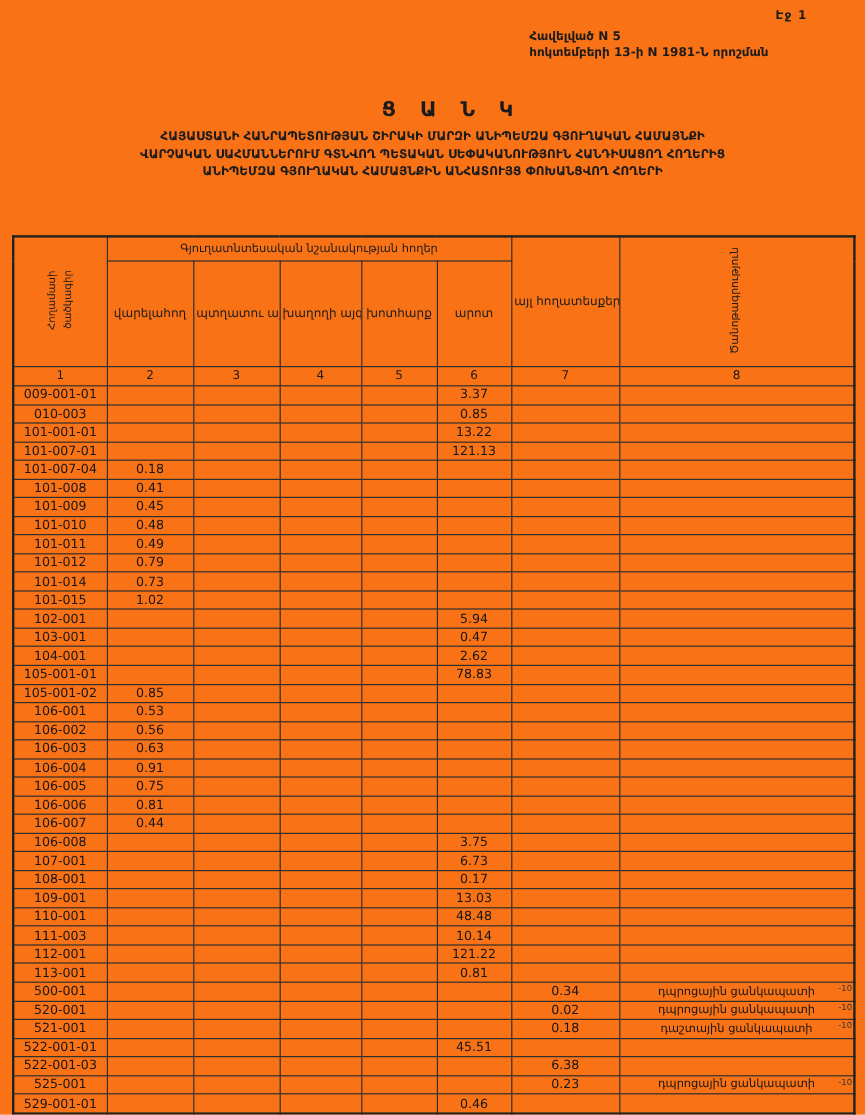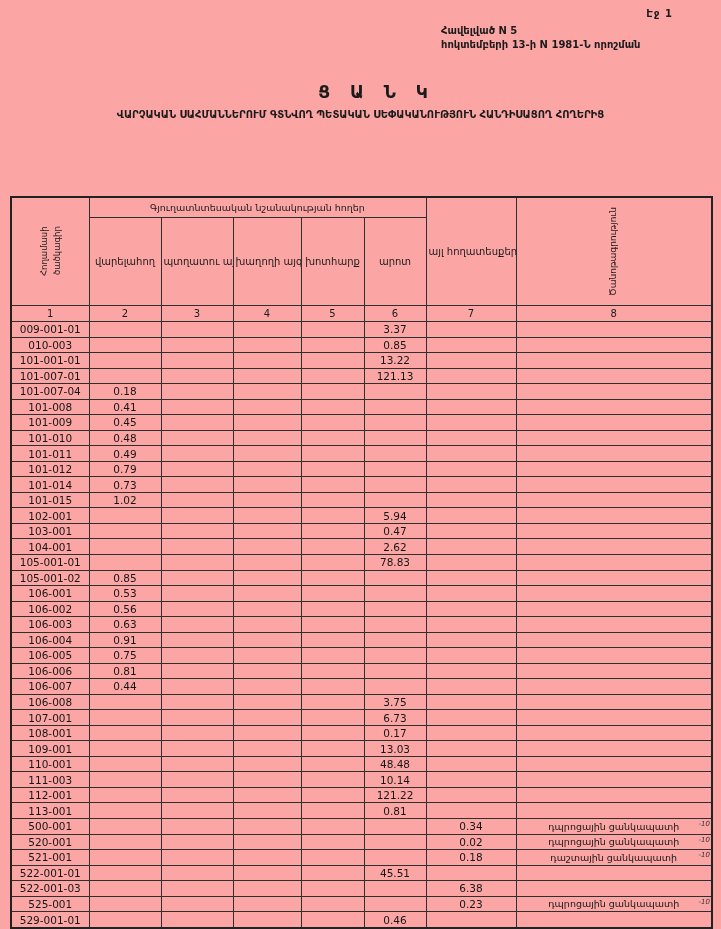"Էջ 1" .page { background: #fca5a5 -> #f97316 }
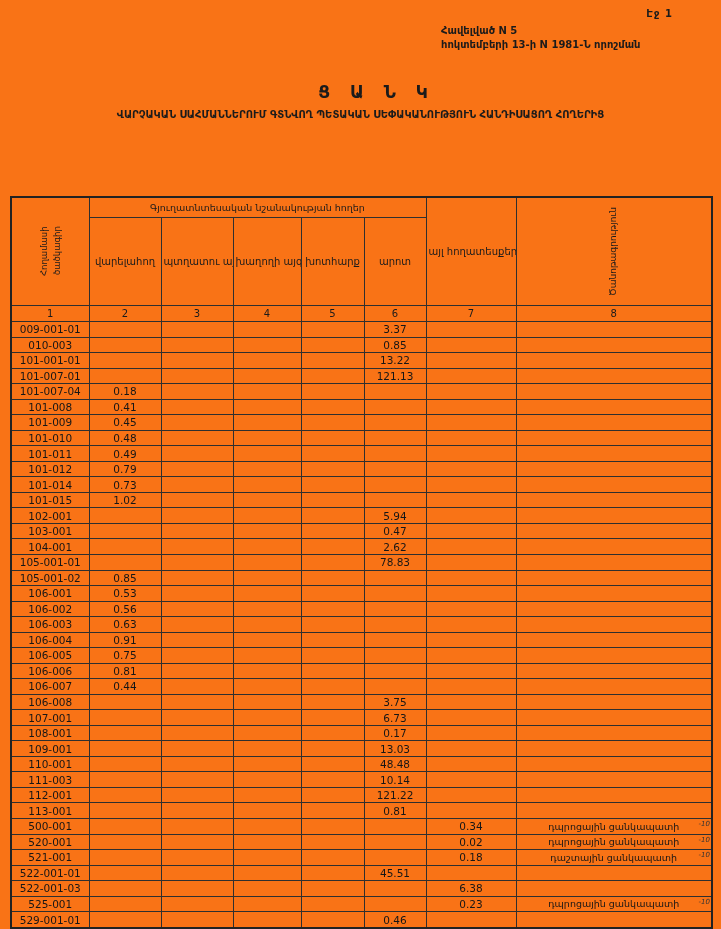"ՀԱՅԱՍՏԱՆԻ ՀԱՆՐԱՊԵՏՈՒԹՅԱՆ ՇԻՐԱԿԻ ՄԱՐԶԻ" div { html: none -> <div>ՀԱՅԱՍՏԱՆԻ ՀԱՆՐԱՊԵՏՈՒԹՅԱՆ ՇԻՐԱԿԻ ՄԱՐԶԻ ԱՆԻՊԵՄԶԱ ԳՅՈՒՂԱԿԱՆ ՀԱՄԱՅՆՔԻ</div> }
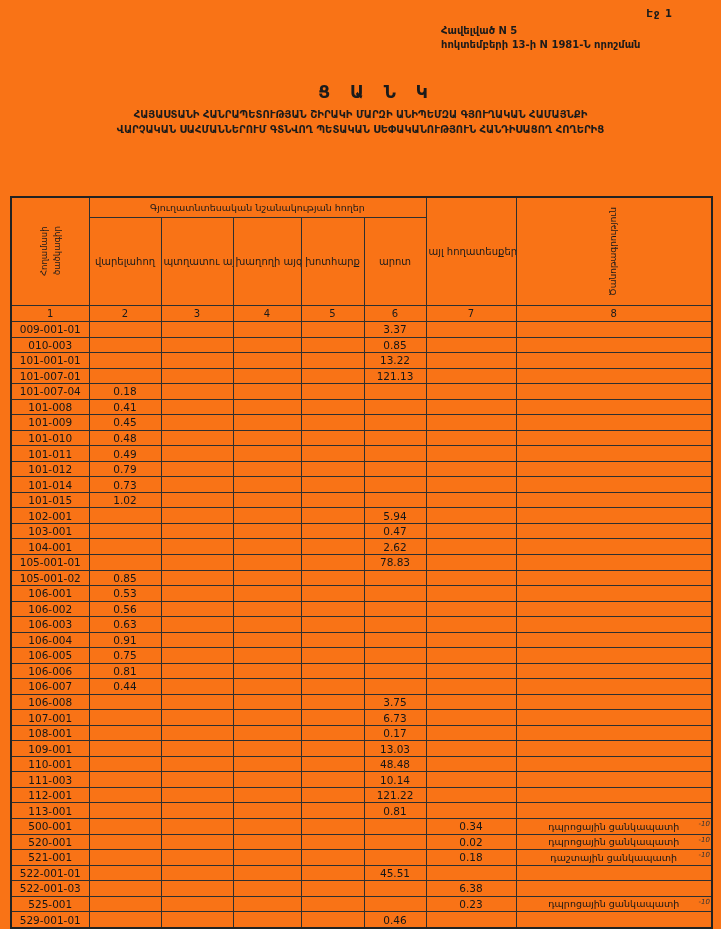"ԱՆԻՊԵՄԶԱ ԳՅՈՒՂԱԿԱՆ ՀԱՄԱՅՆՔԻՆ ԱՆՀԱՏՈՒՅՑ" div { html: none -> <div>ԱՆԻՊԵՄԶԱ ԳՅՈՒՂԱԿԱՆ ՀԱՄԱՅՆՔԻՆ ԱՆՀԱՏՈՒՅՑ ՓՈԽԱՆՑՎՈՂ ՀՈՂԵՐԻ</div> }
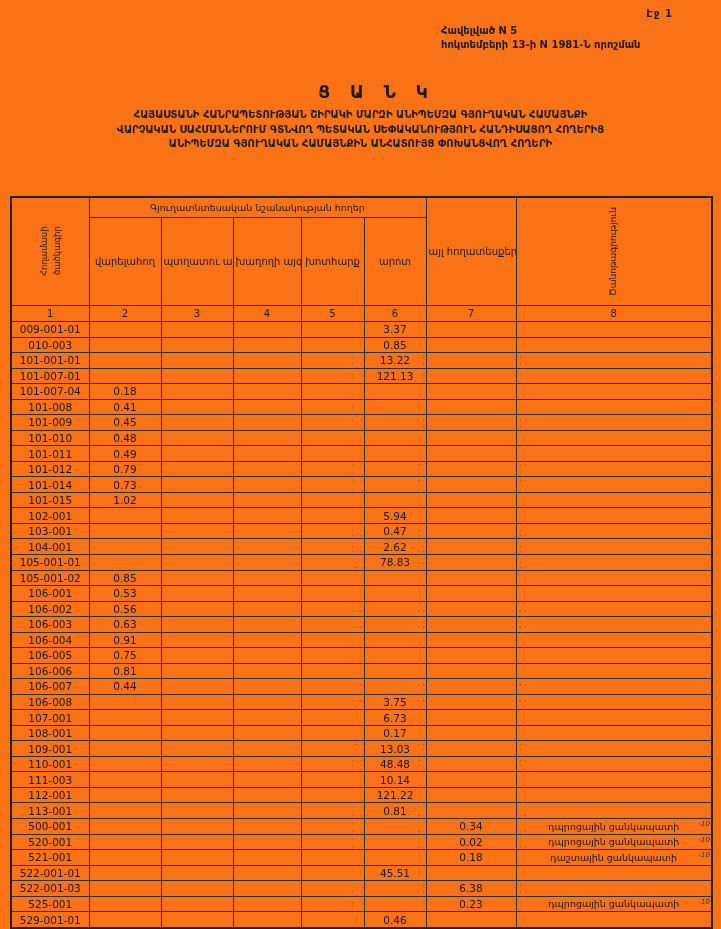"-10" .fn { font-style: italic -> none }
